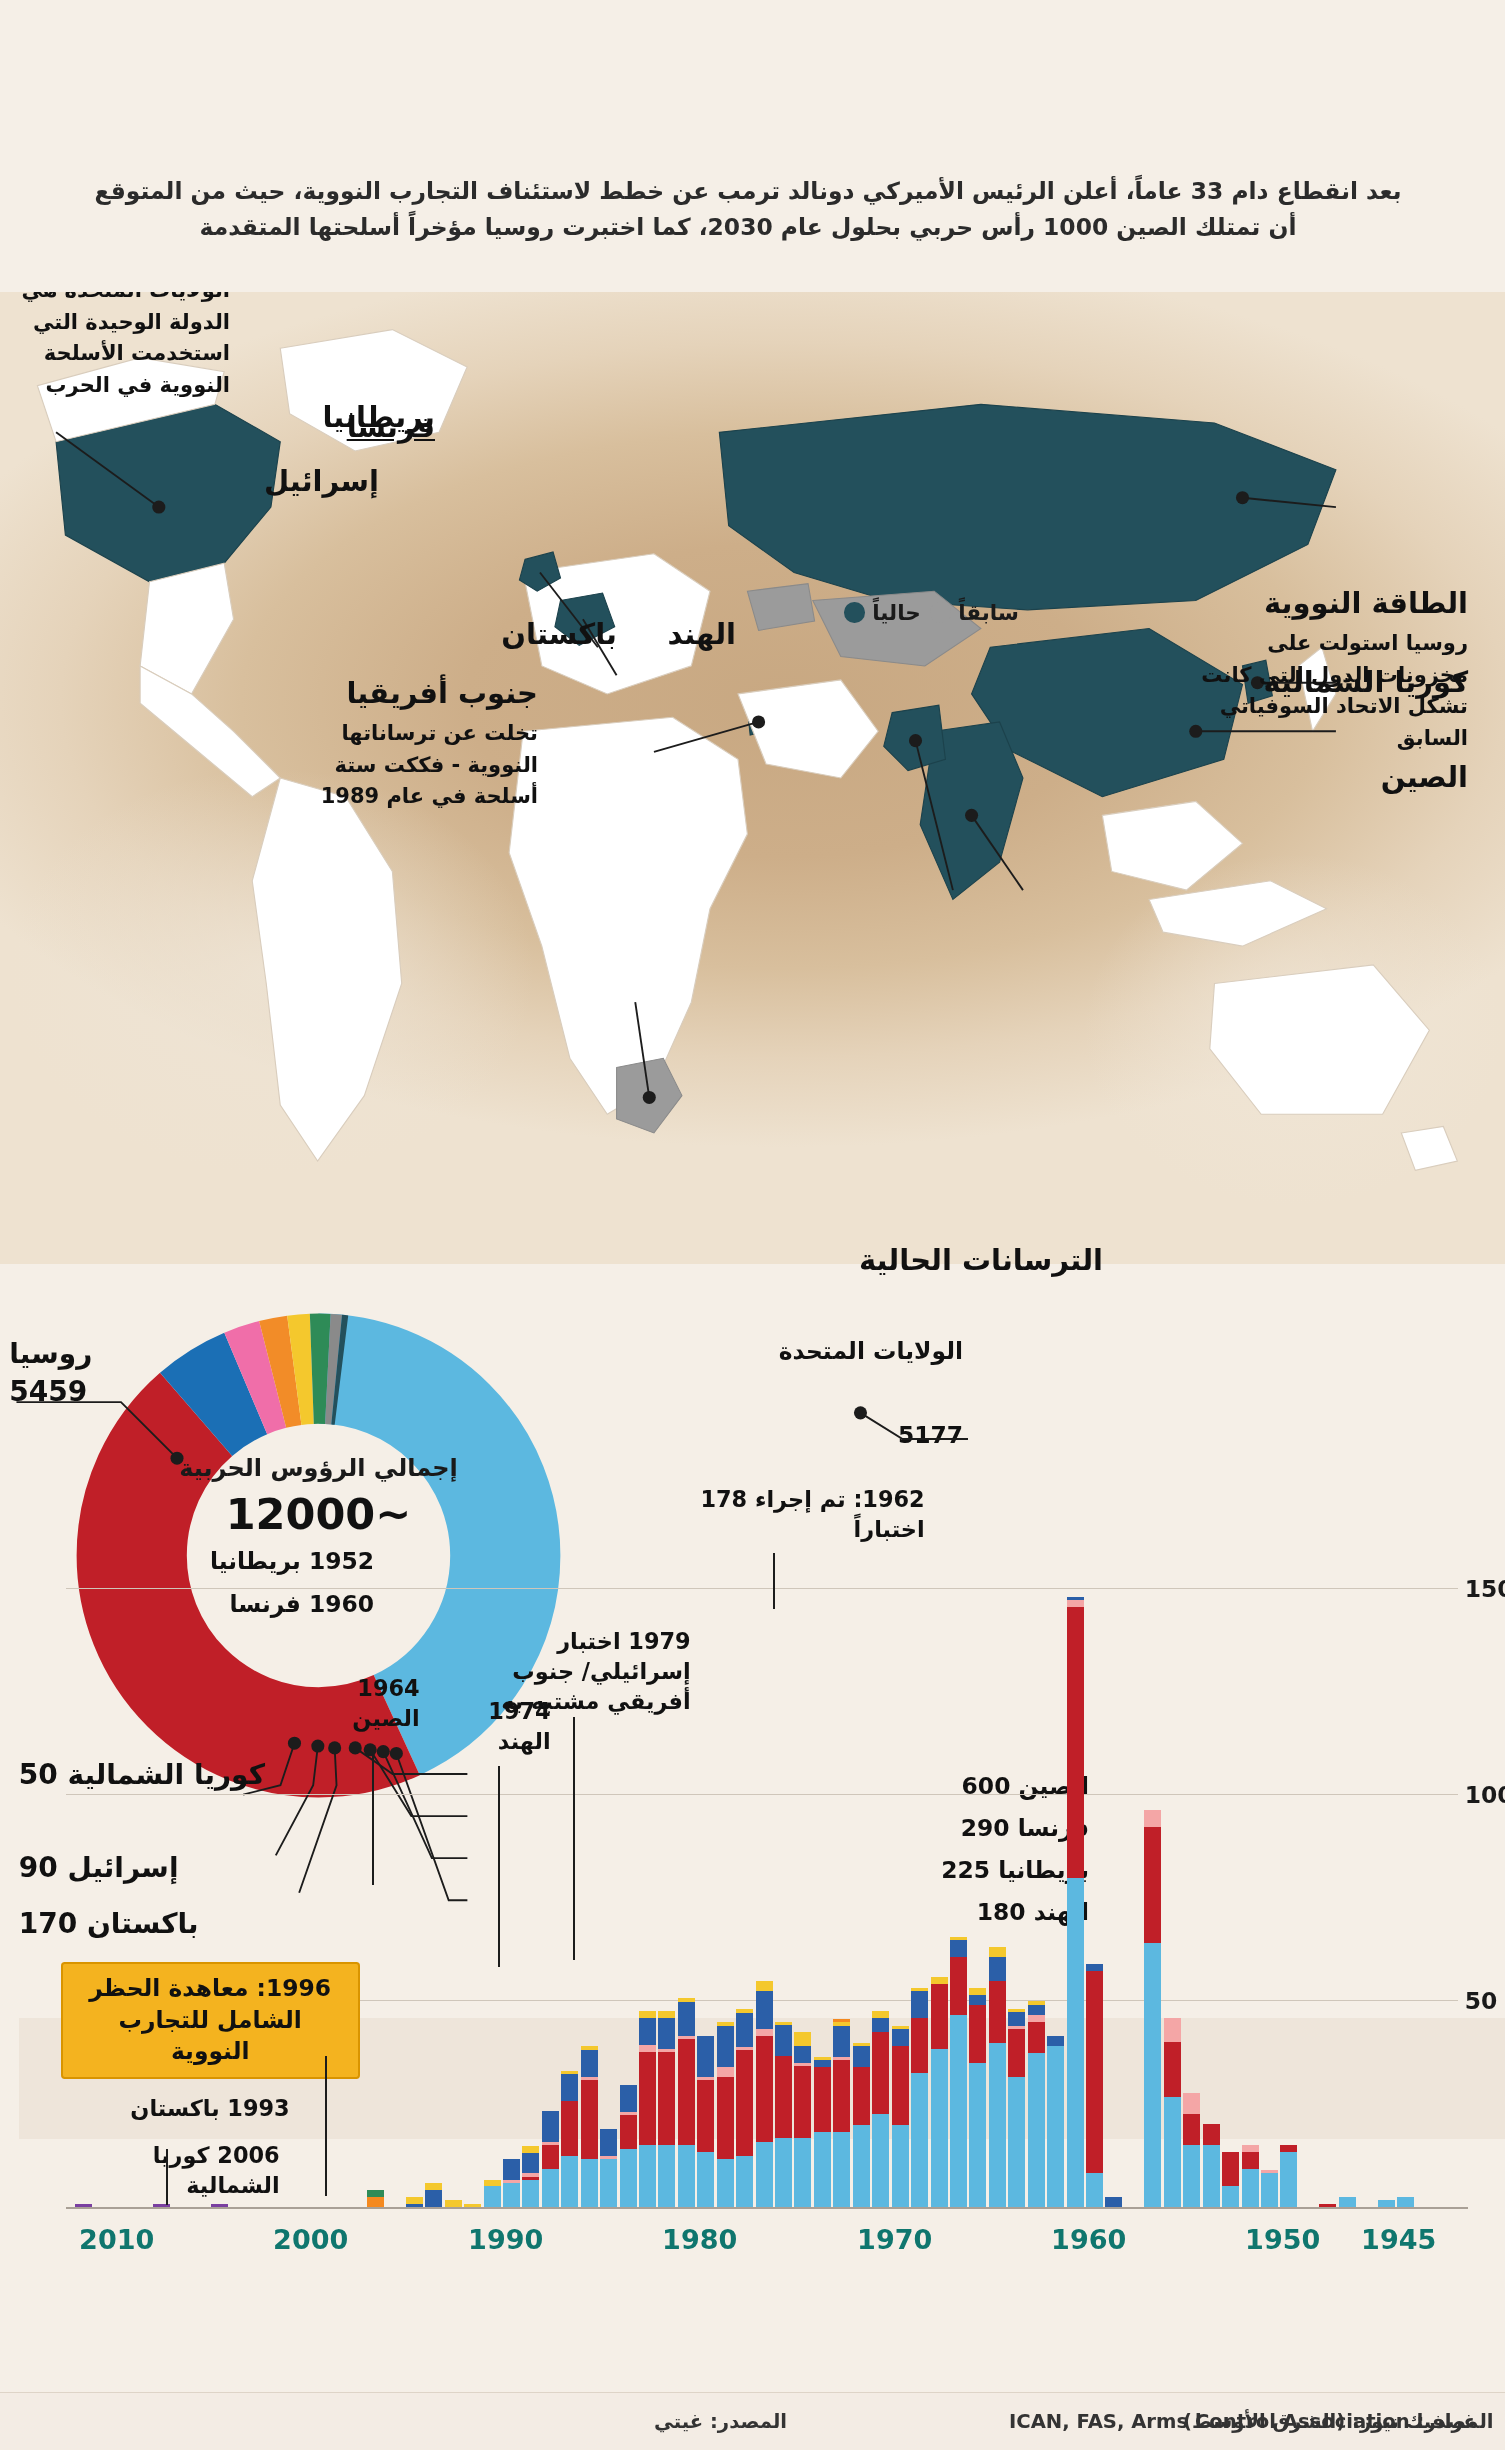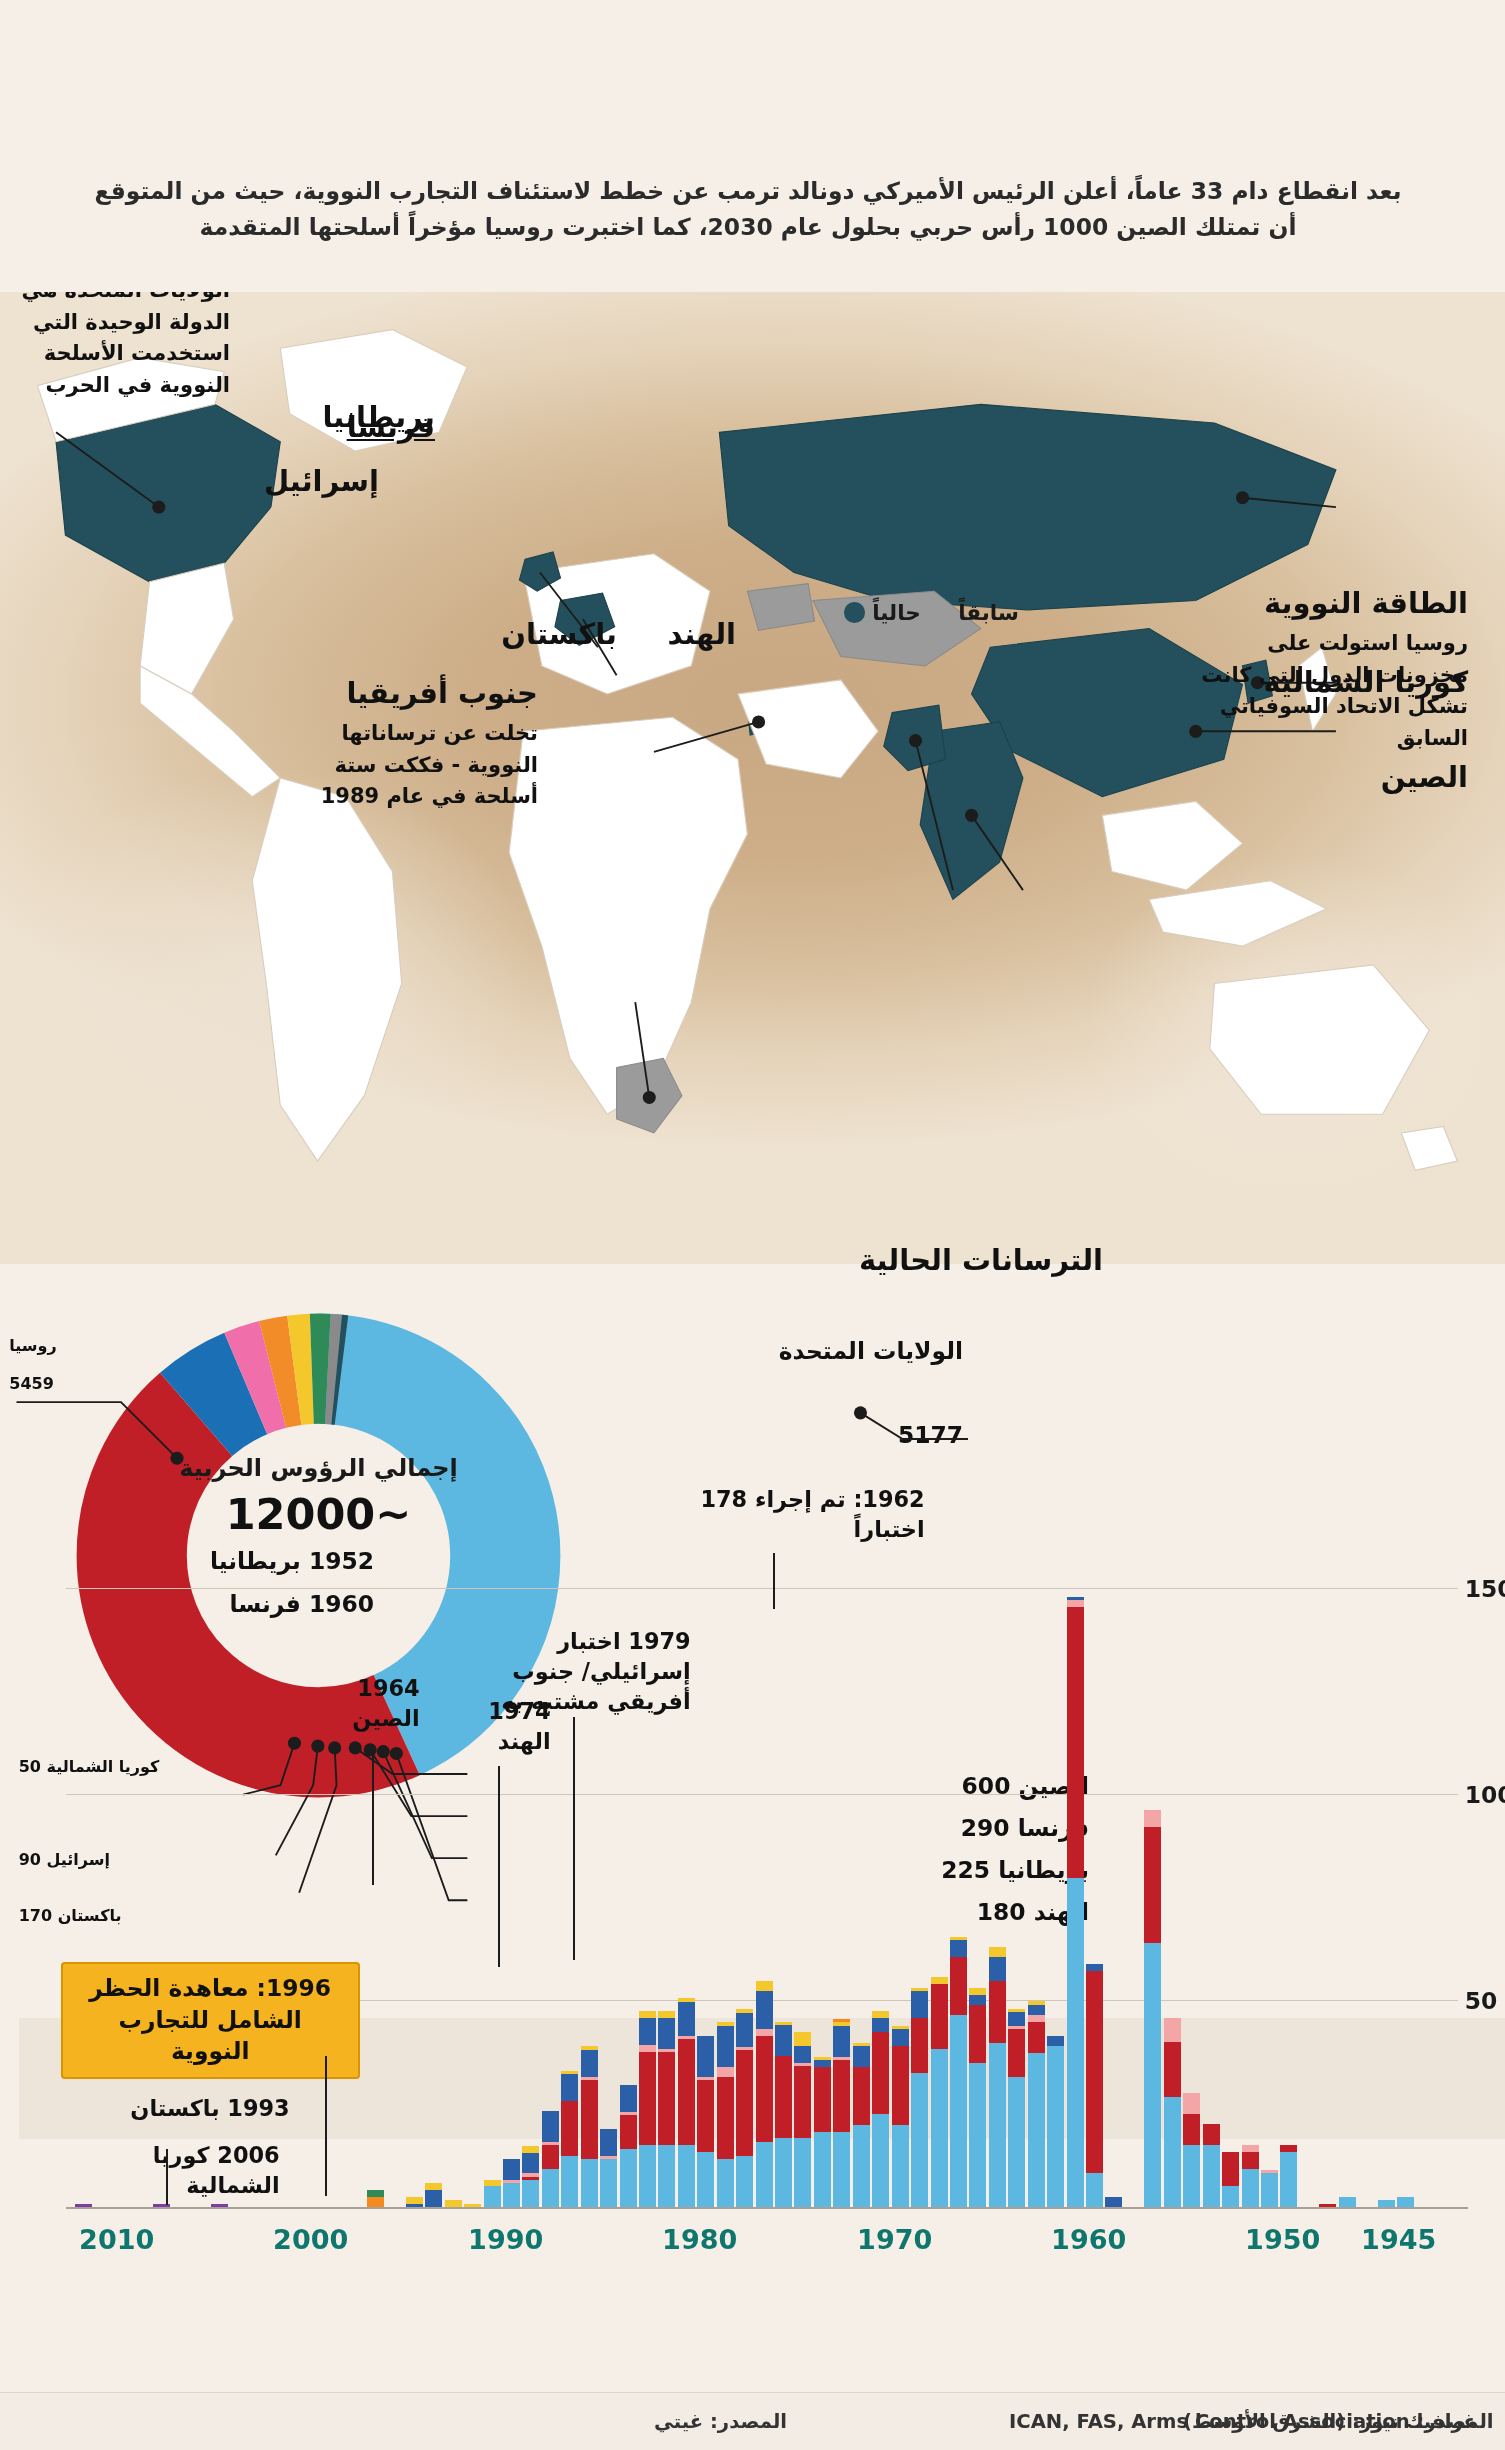"روسيا" .cal-l { font-size: 16px -> 28px }
